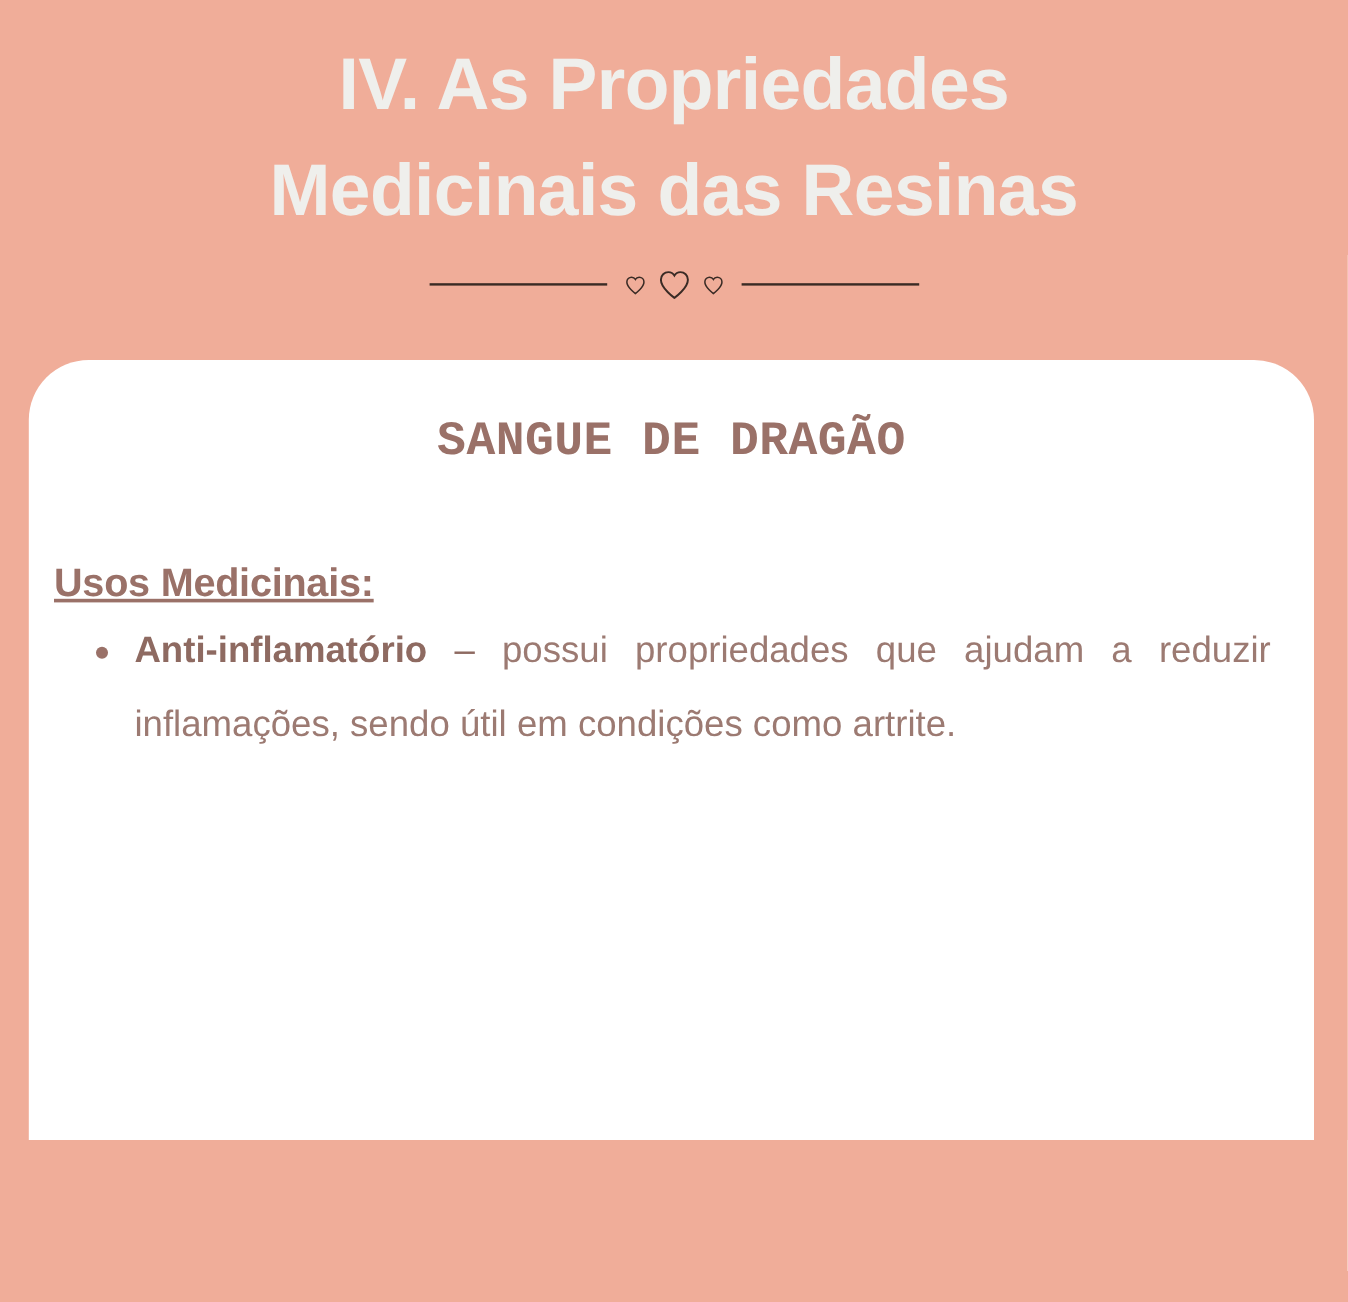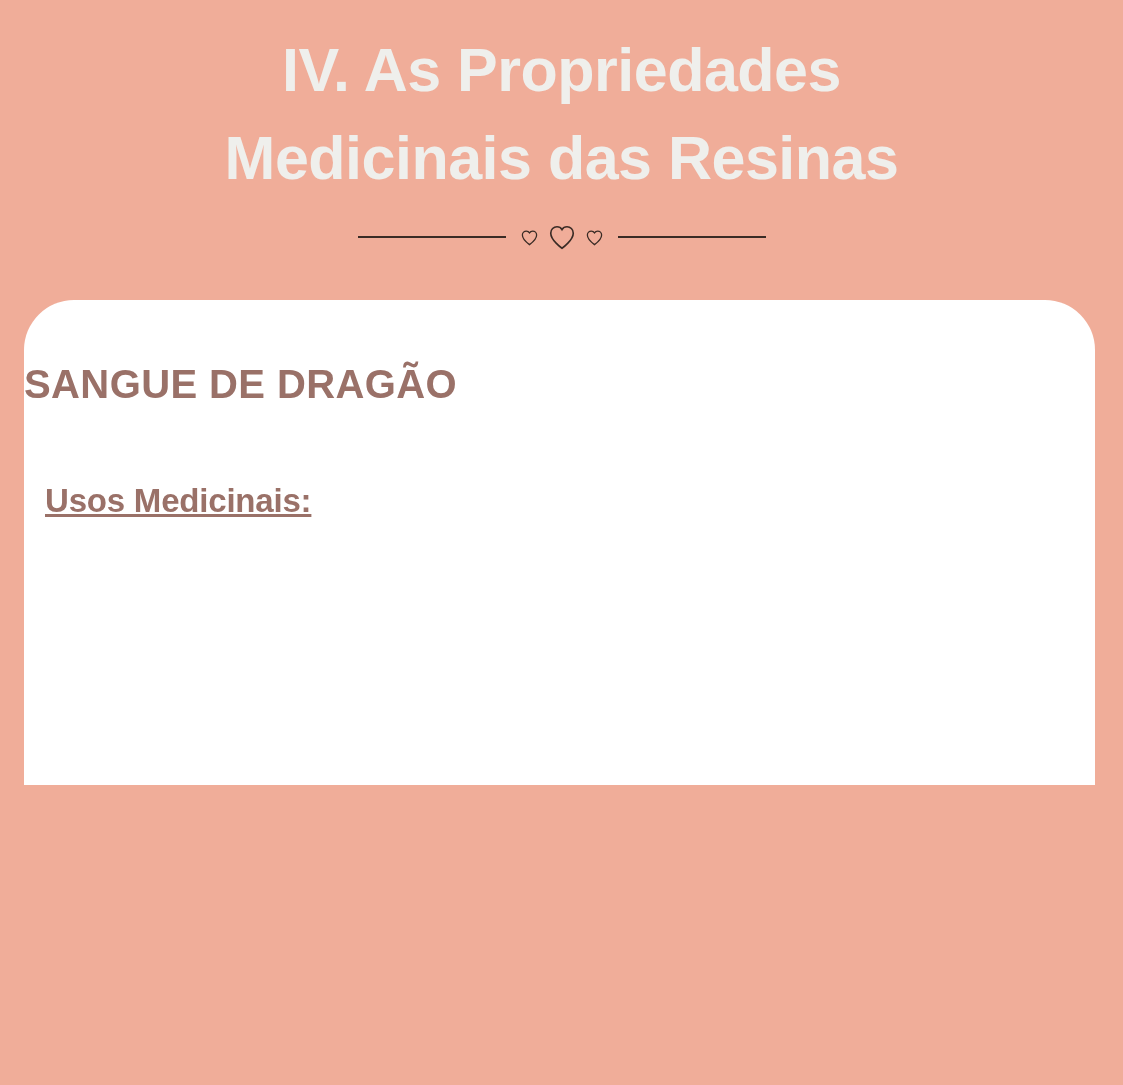"IV. As Propriedades" .page { height: 785px -> 950px }
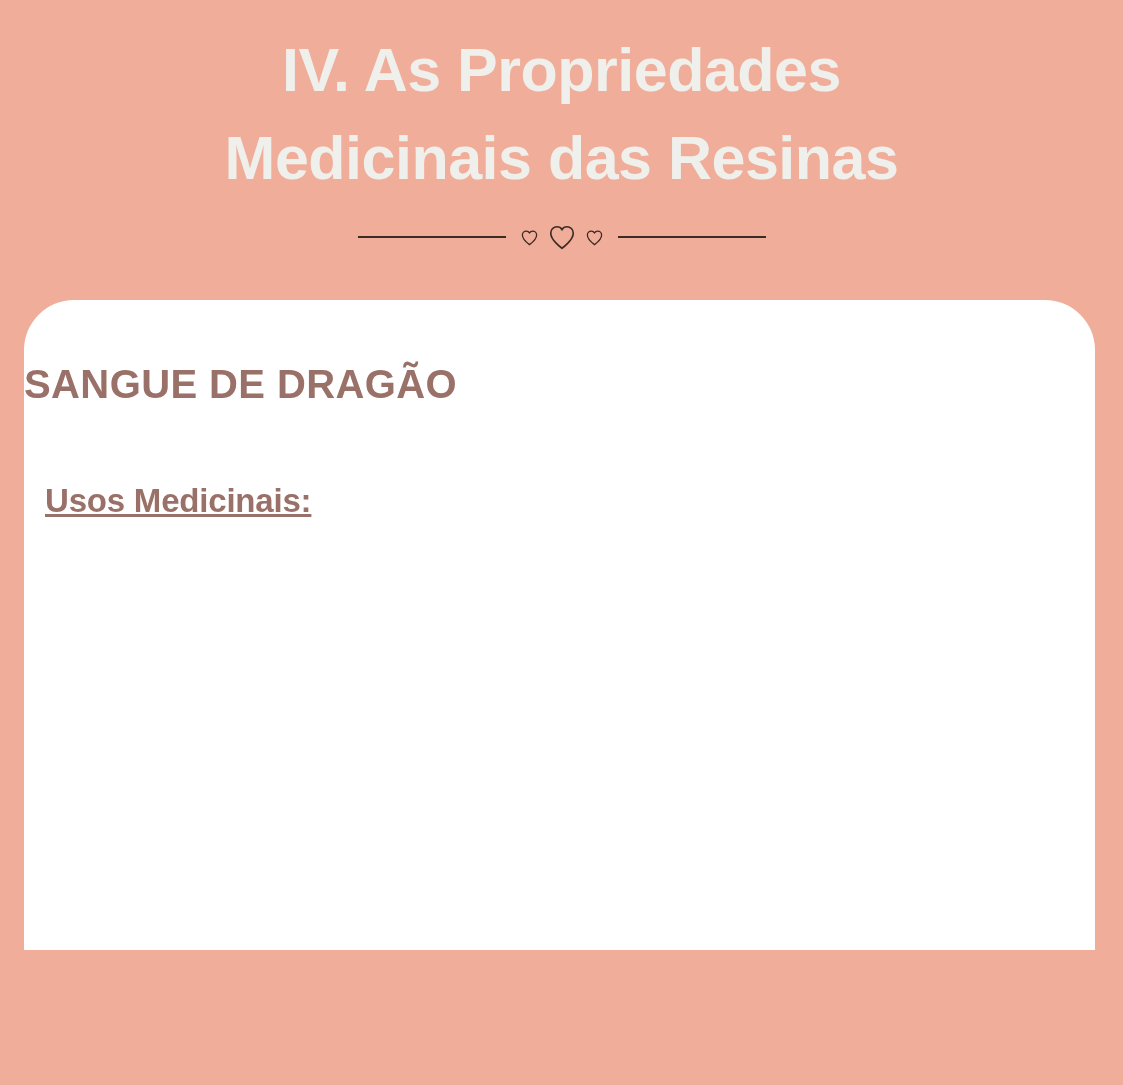"SANGUE DE DRAGÃO" .card-title { font-family: Liberation Sans, sans-serif -> Liberation Mono, monospace; padding-top: 60px -> 45px; text-align: left -> center }
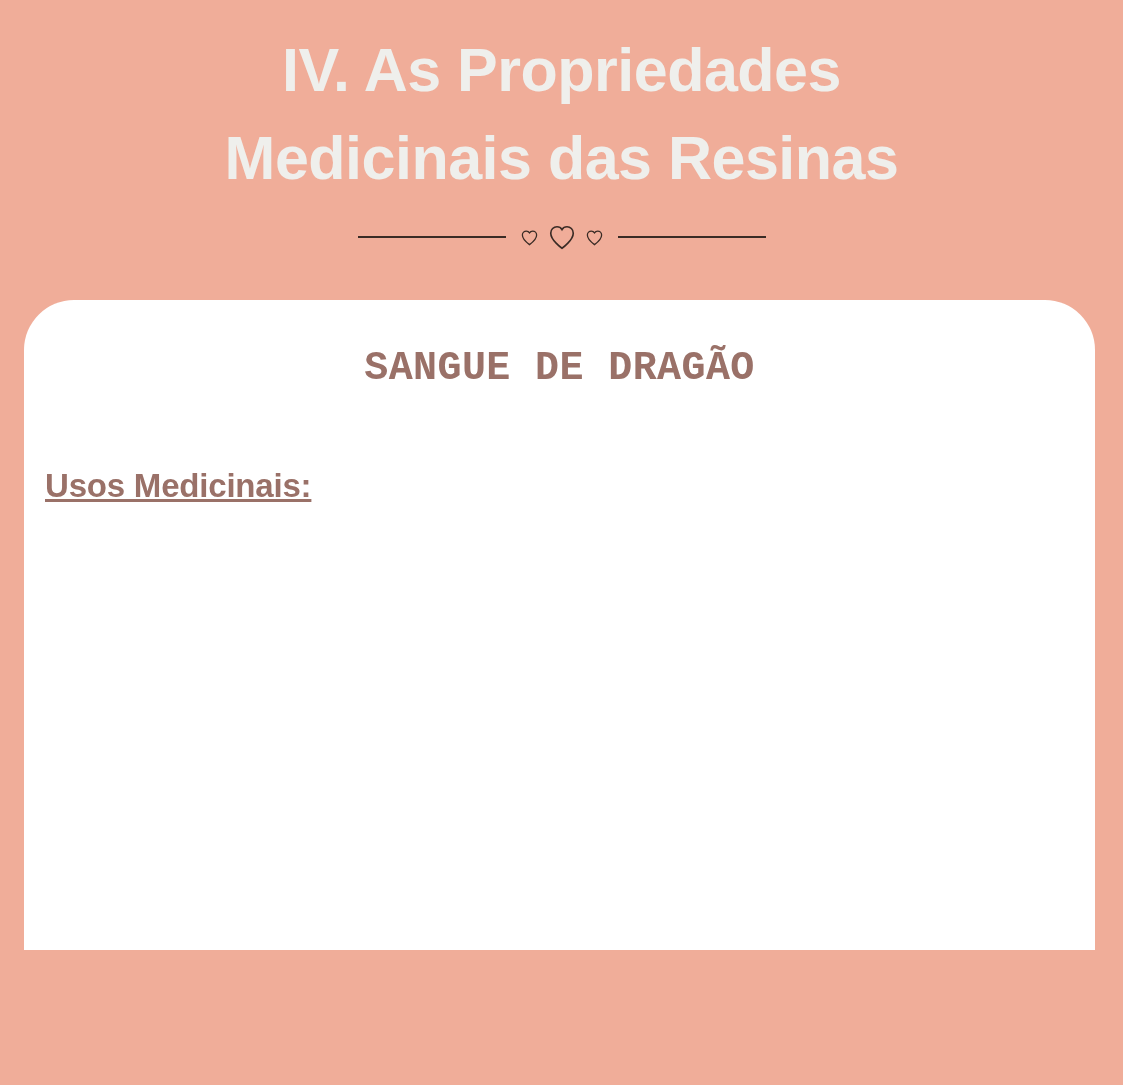"Anti-inflamatório – possui propriedades" li.use-item { html: none -> <li> <span>Anti-inflamatório</span><span> – </span><span>possui propriedades que ajudam a reduzir inflamações, sendo útil em condições como artrite.</span> </li> }
